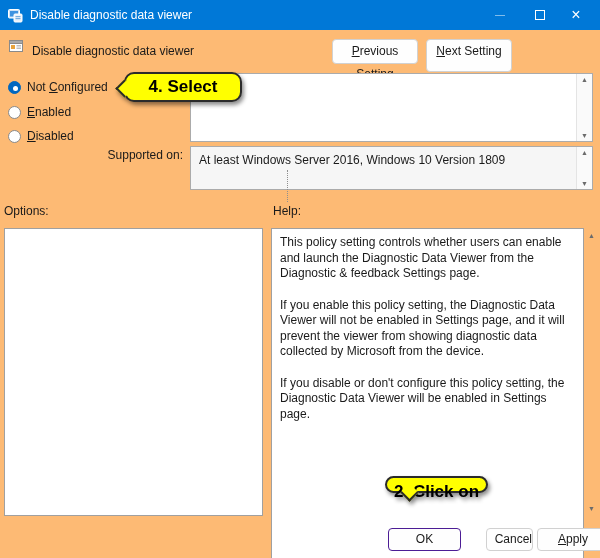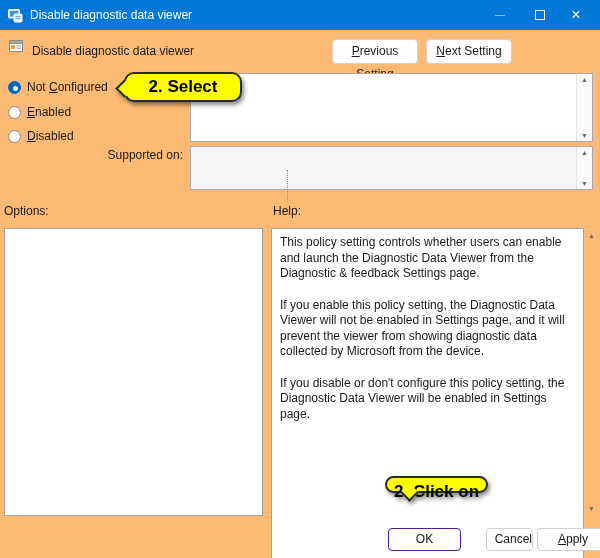"Next Setting" .btn-next { height: 25px -> 33px }
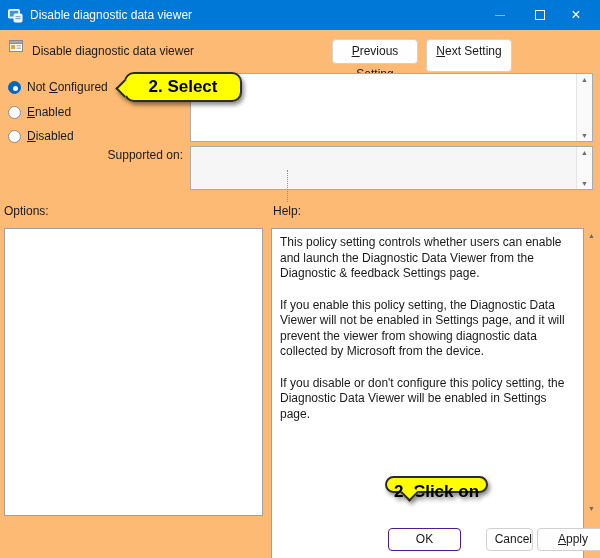"2. Select" span { text: 2 -> 4 }
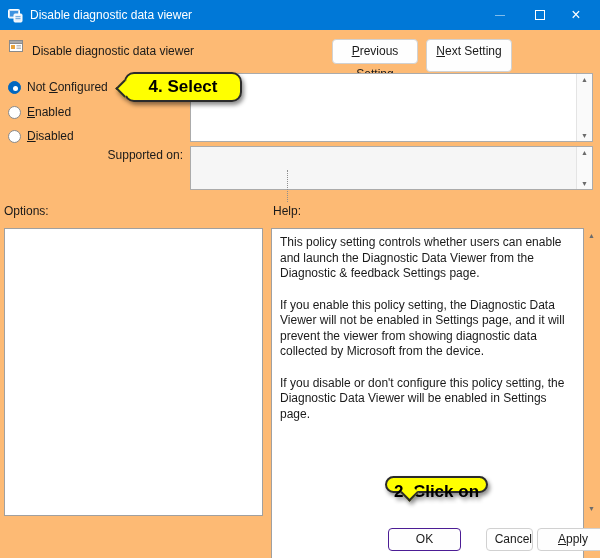"At least Windows Server 2016," span.supported-text { html: none -> <span>At least Windows Server 2016, Windows 10 Version 1809</span> }
